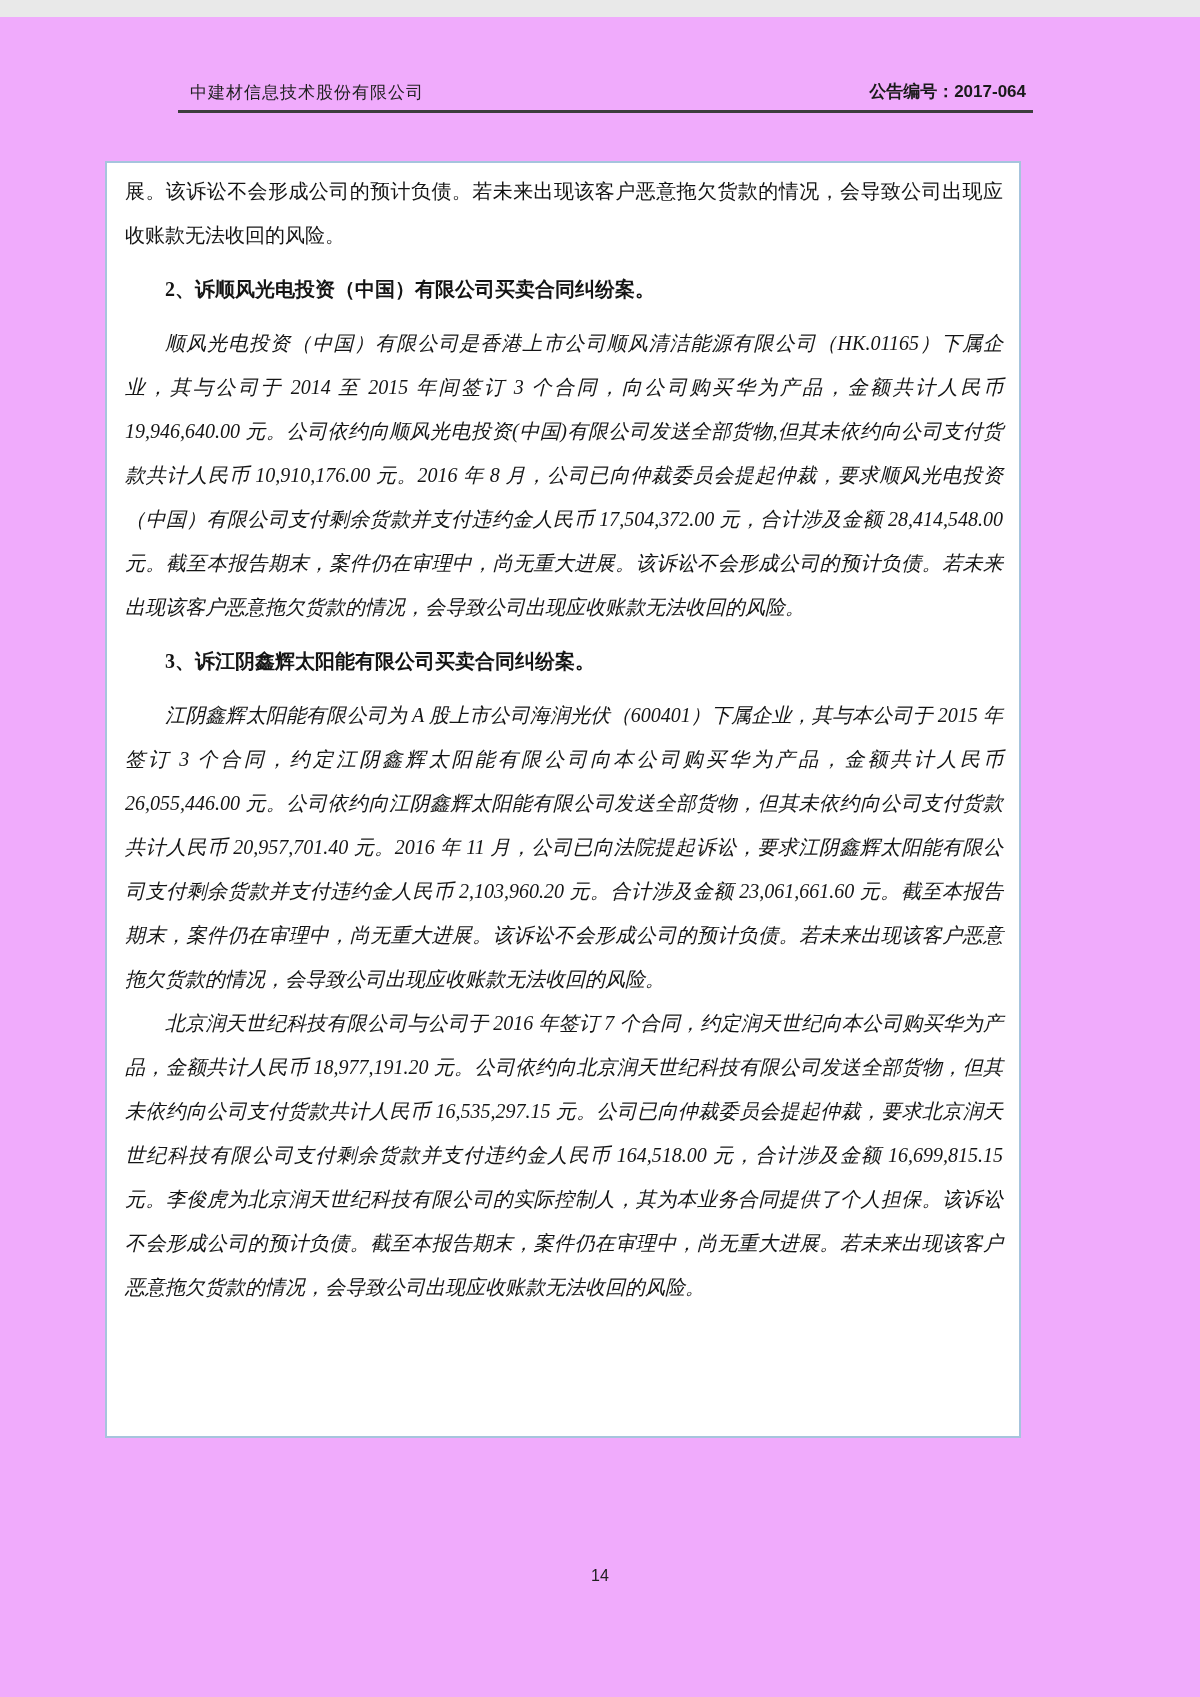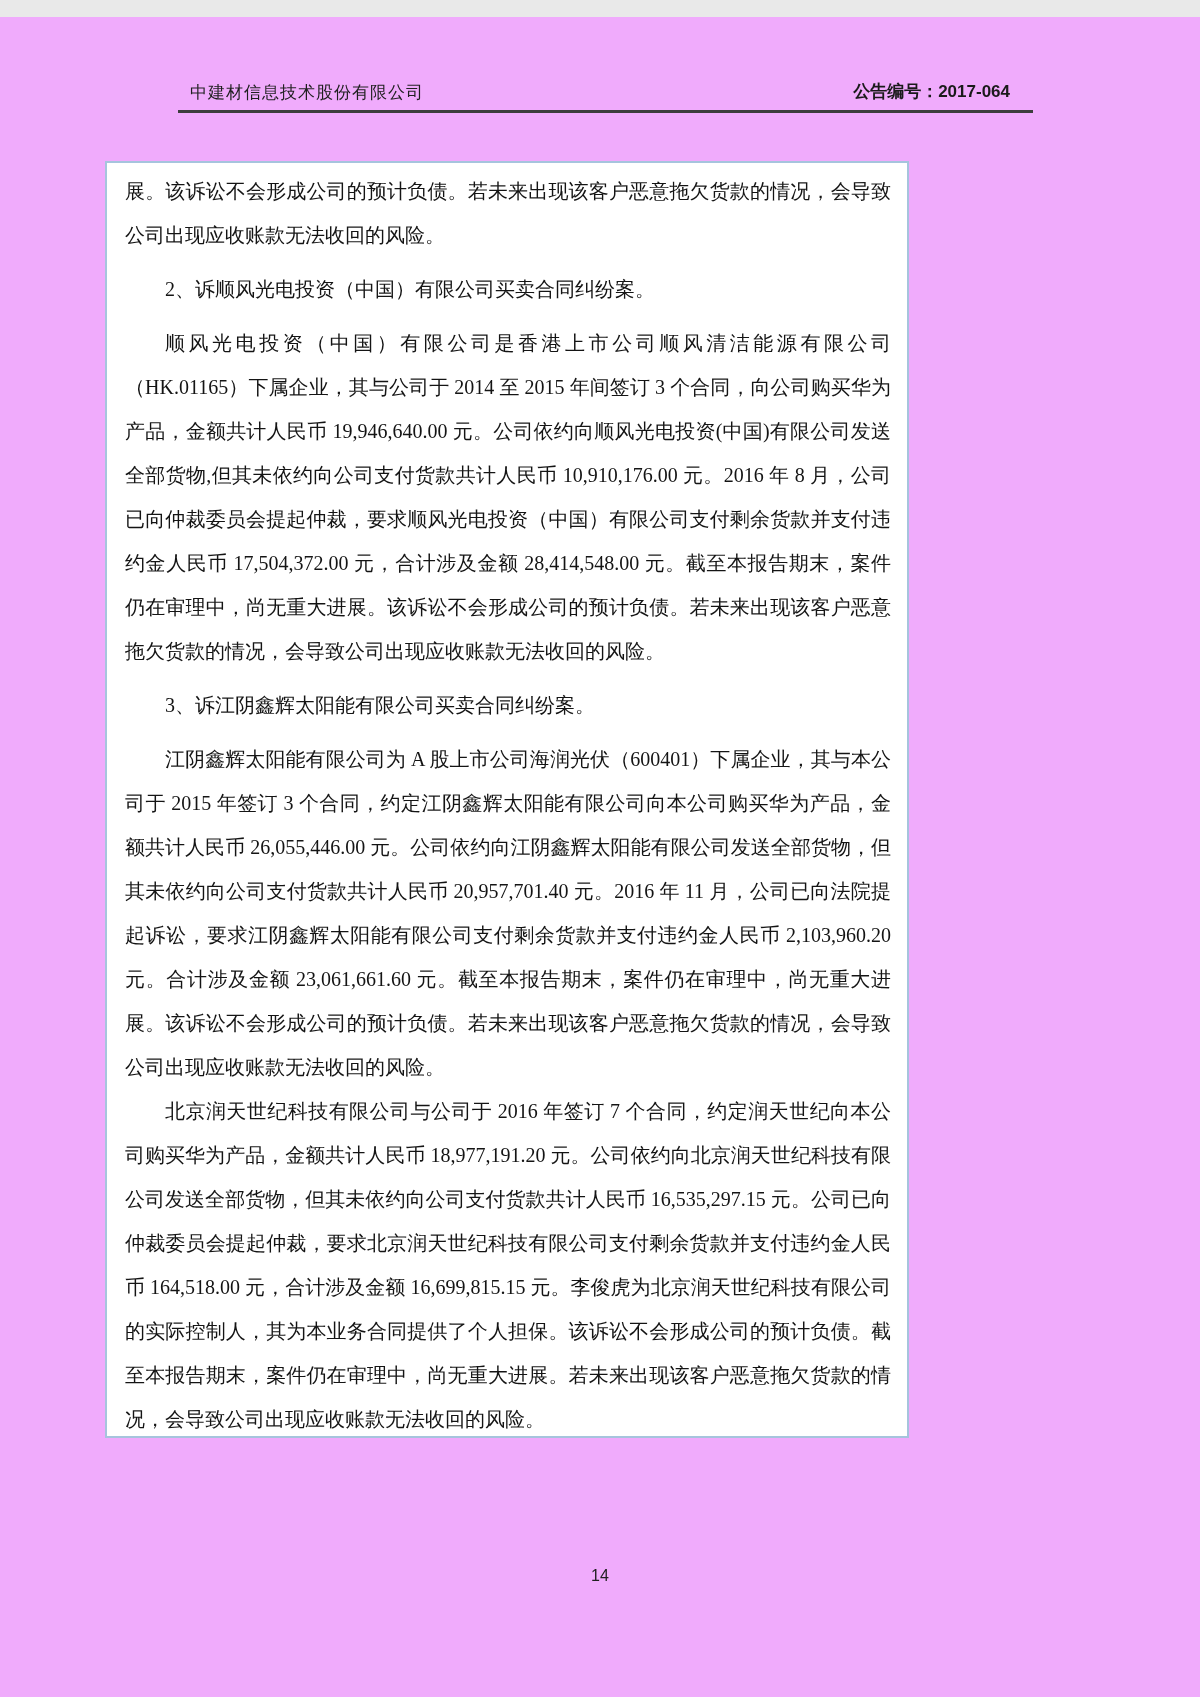"公告编号：2017-064" .header-announce { right: 190px -> 174px }
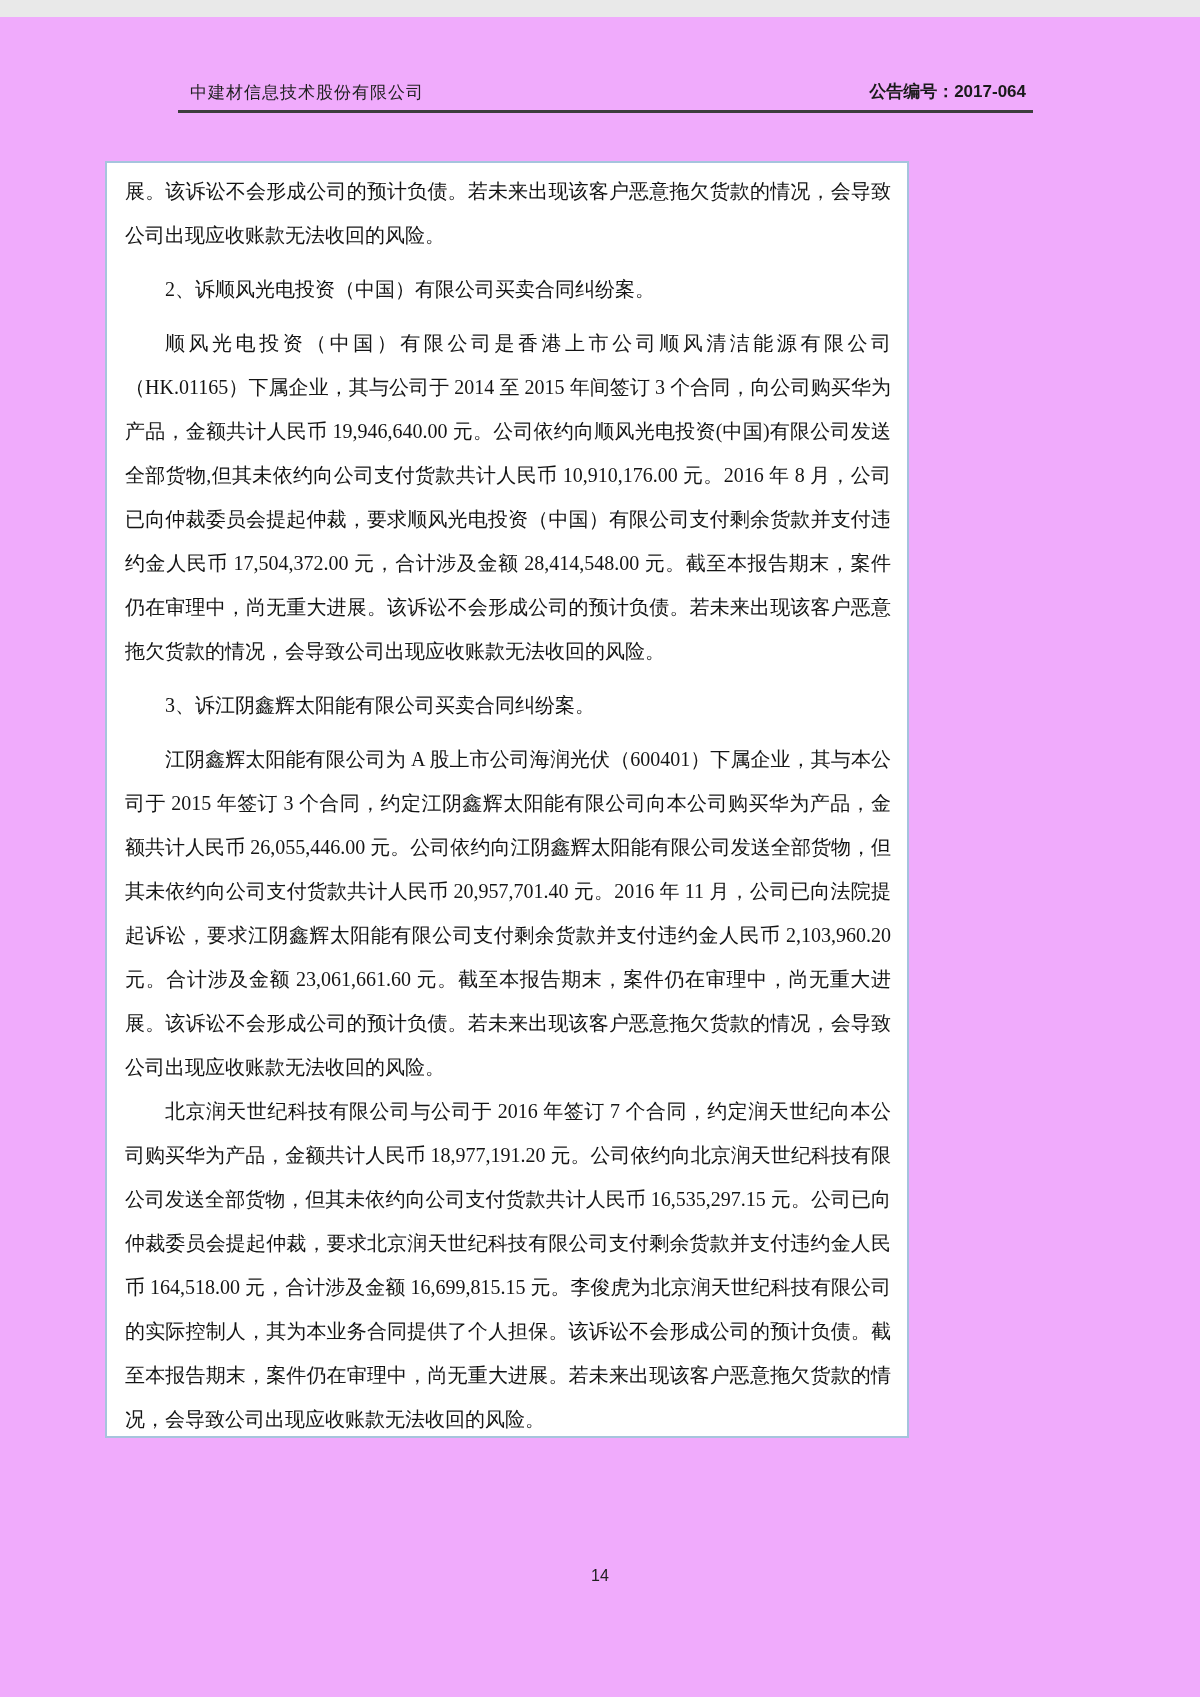"展。该诉讼不会形成公司的预计负债。若未来出现该客户恶意拖欠货款的情况，会导致公司" .doc-box { width: 804px -> 916px }
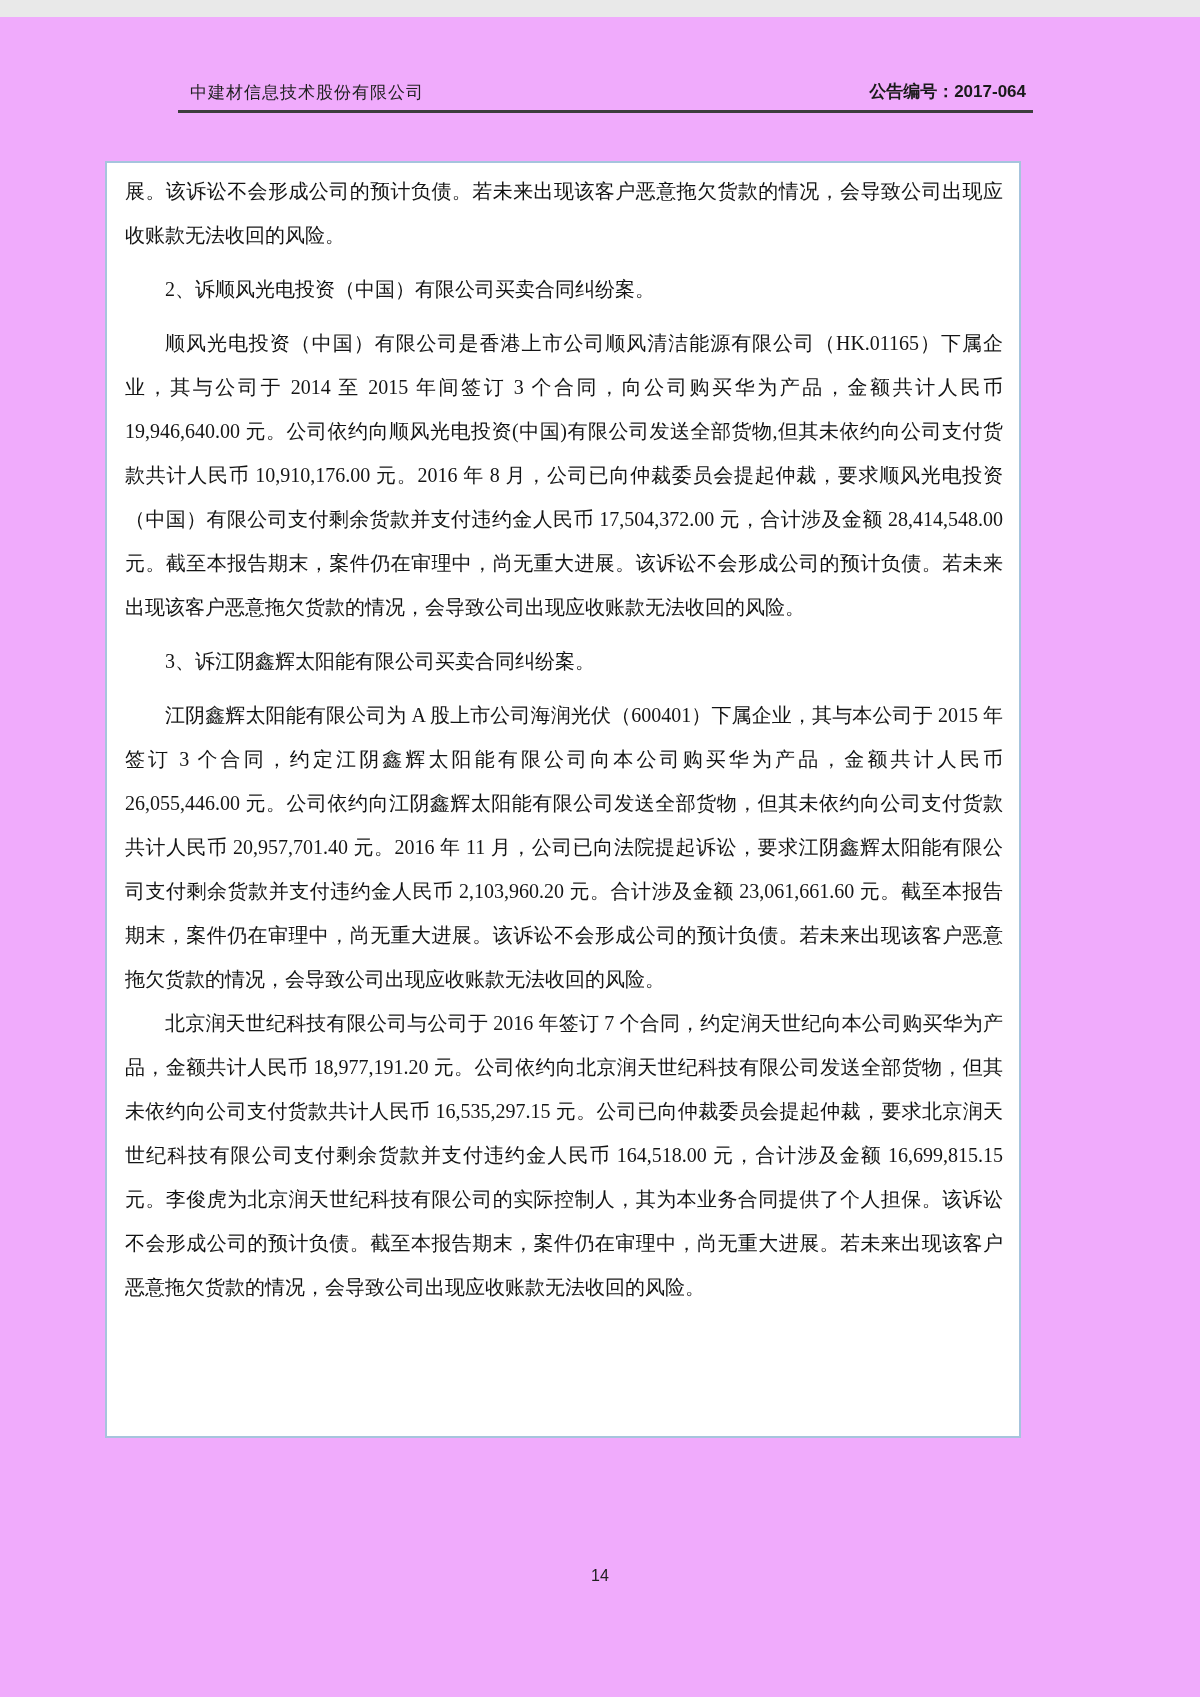"2、诉顺风光电投资（中国）有限公司买卖合同纠纷案。" .para-heading { font-weight: normal -> bold }
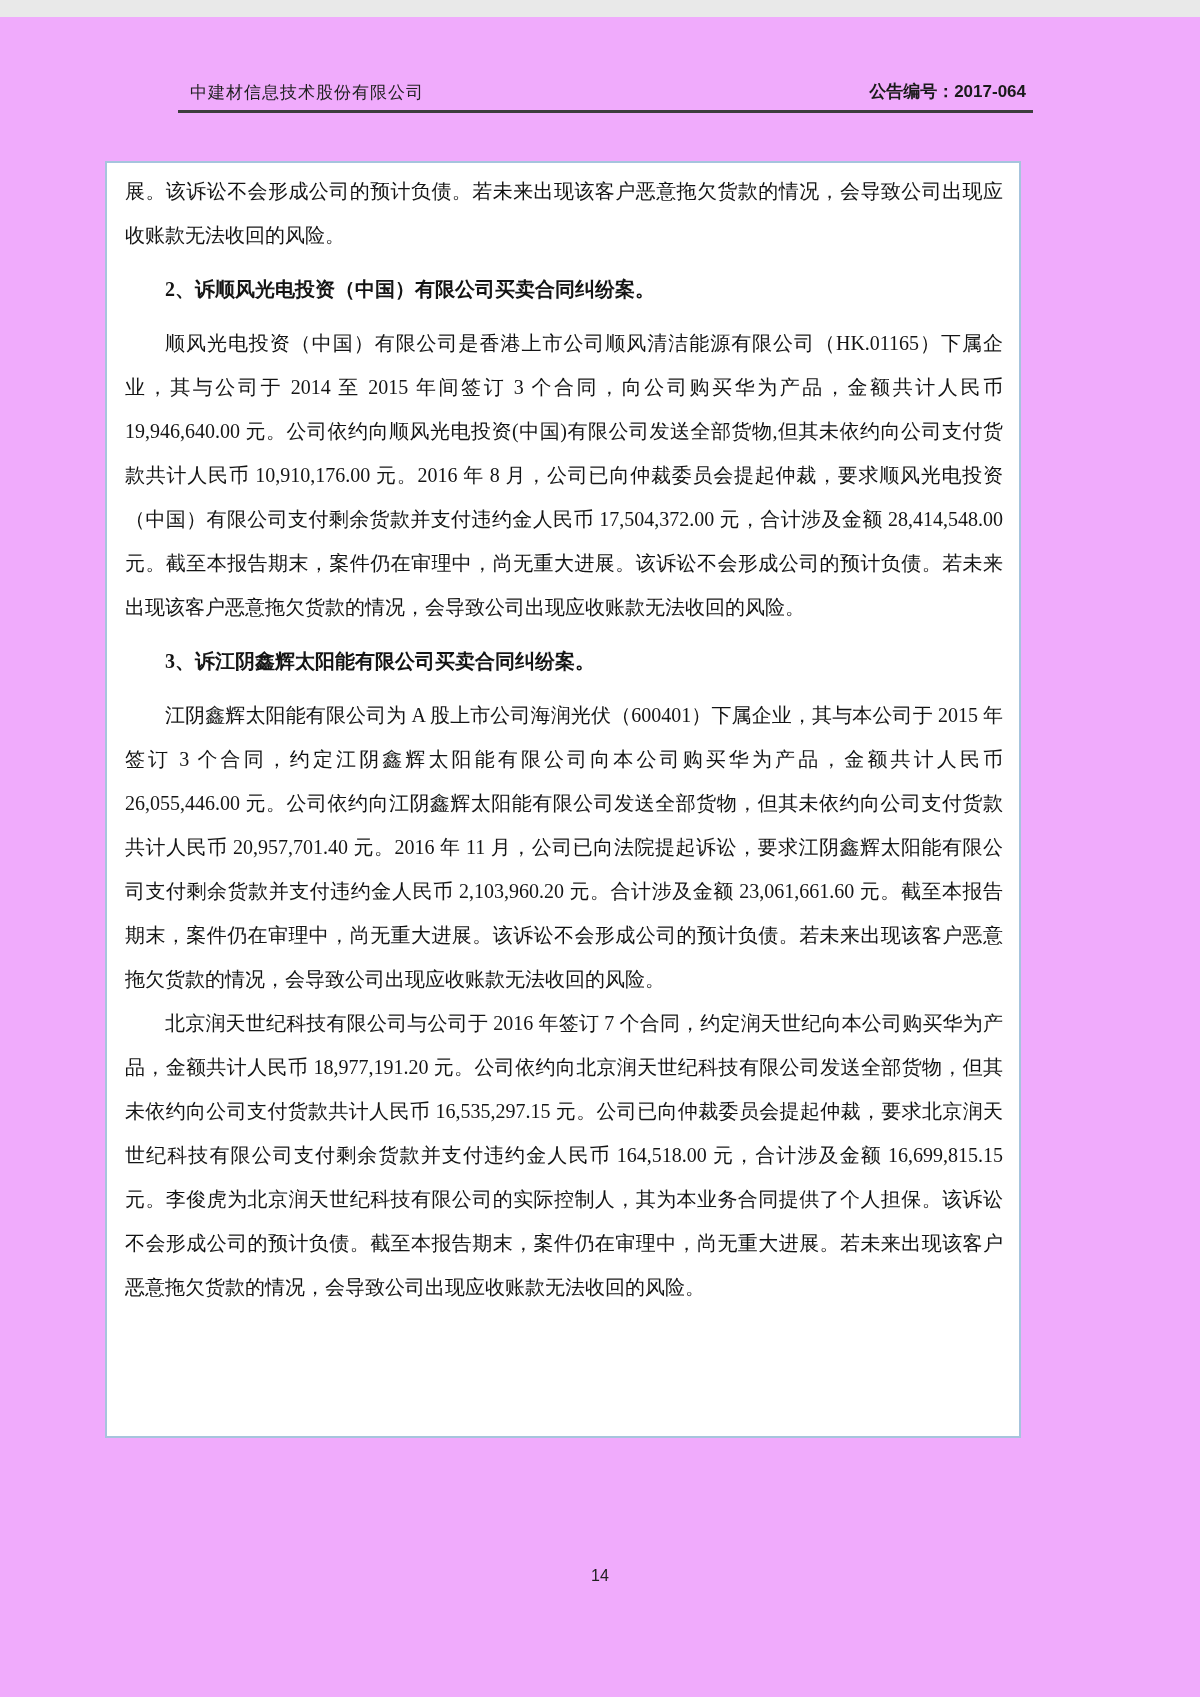"顺风光电投资（中国）有限公司是香港上市公司顺风清洁能源有限公司（HK.01165" .para-body { font-style: none -> italic }
